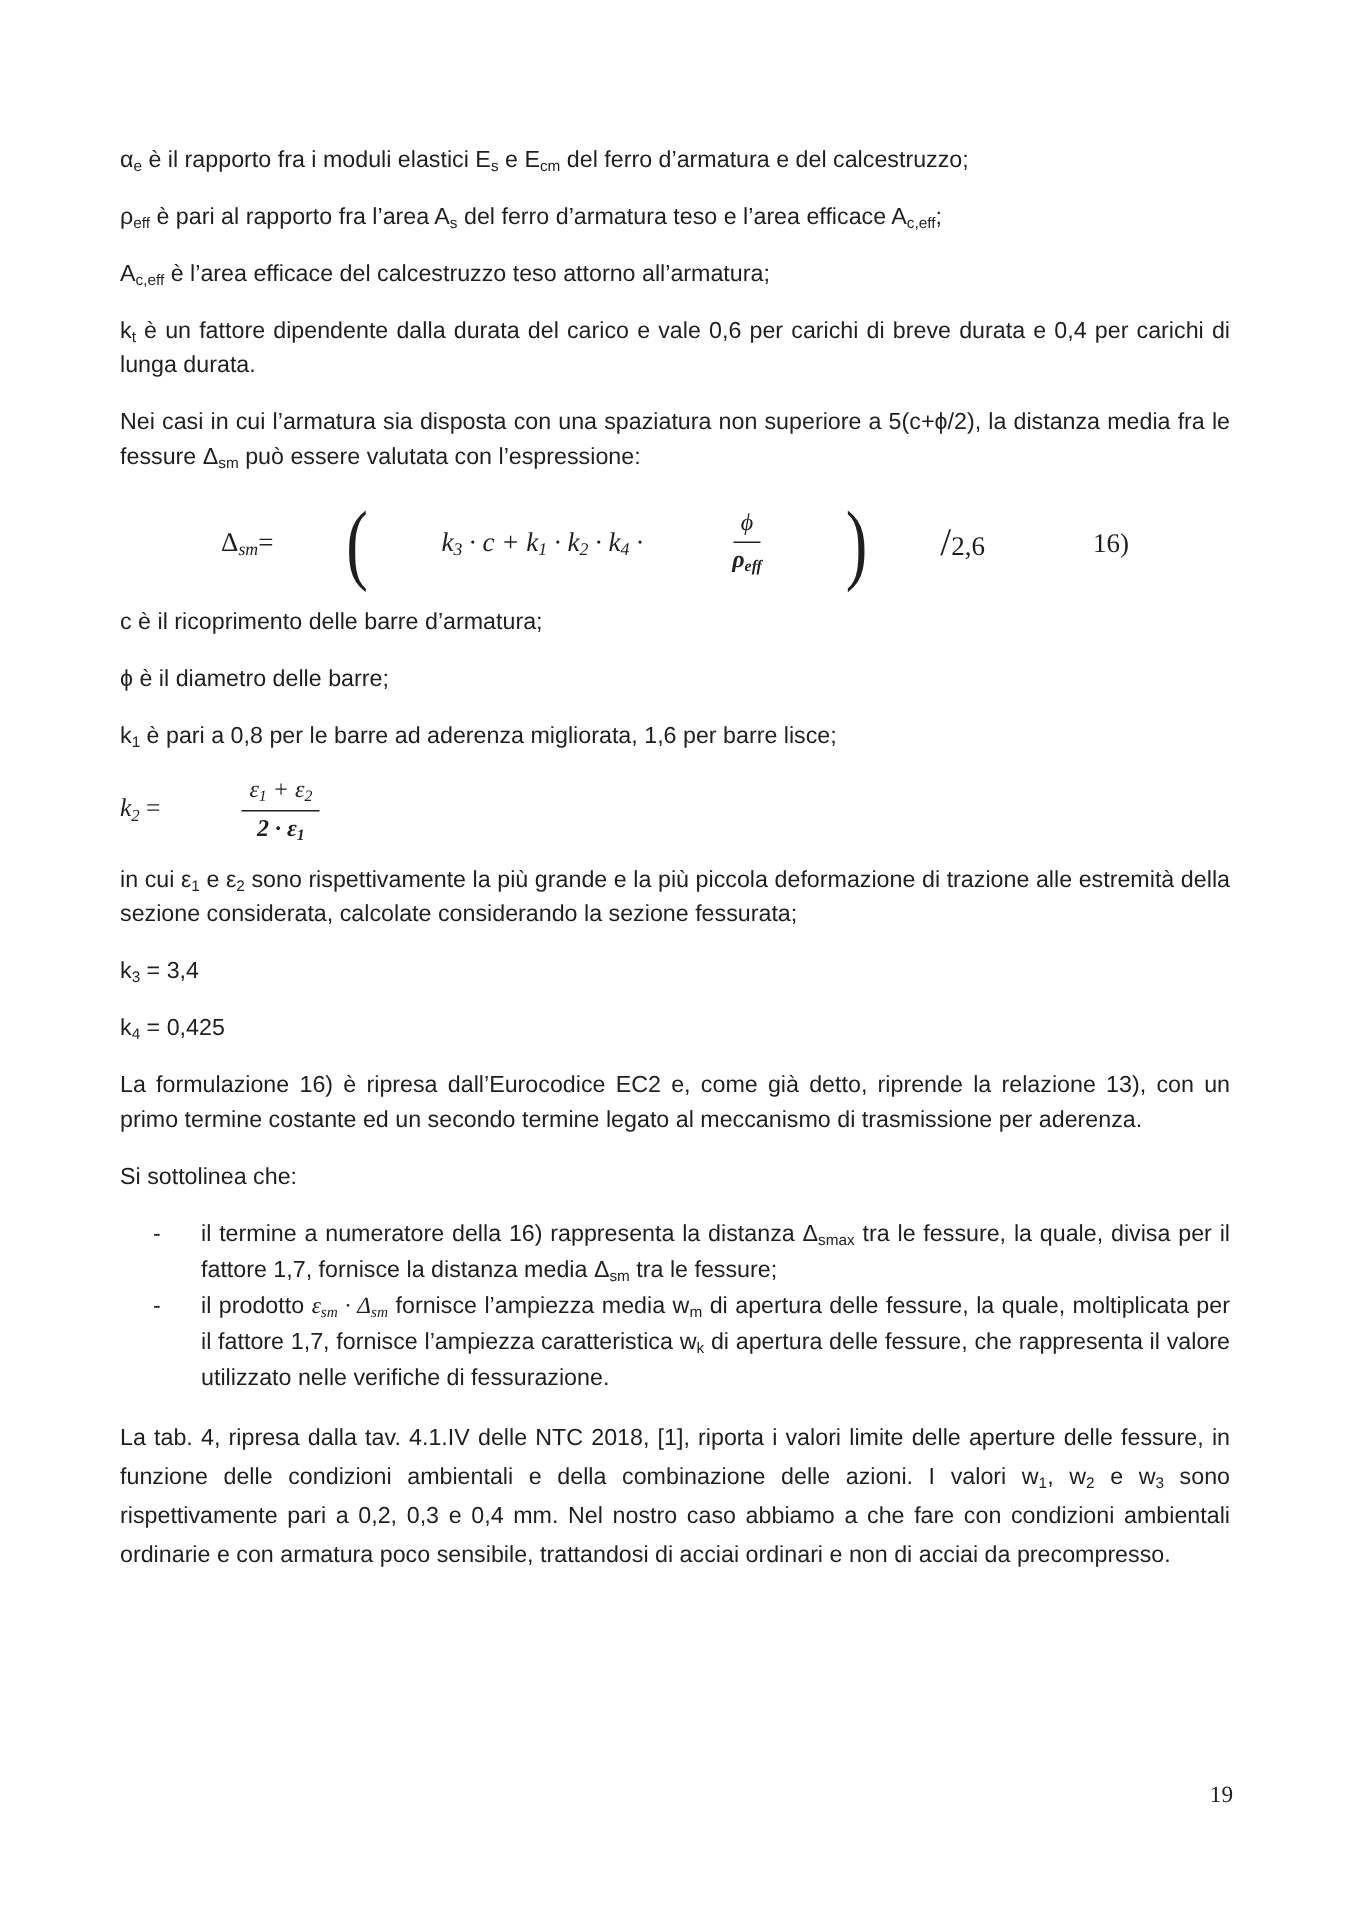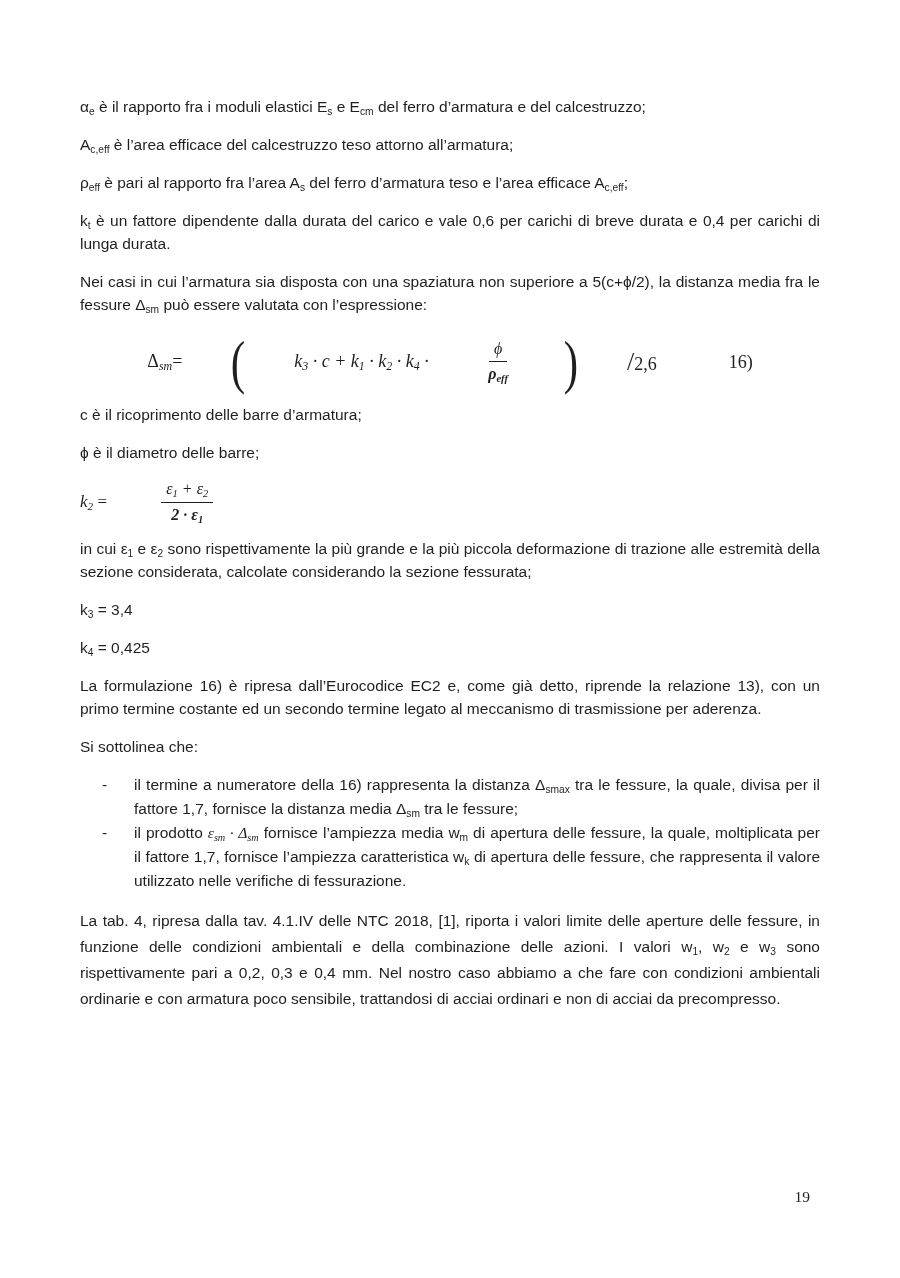"Ac,eff è l’area efficace del" p.para { order: before "ρeff è pari al rapporto" -> after "ρeff è pari al rapporto" }
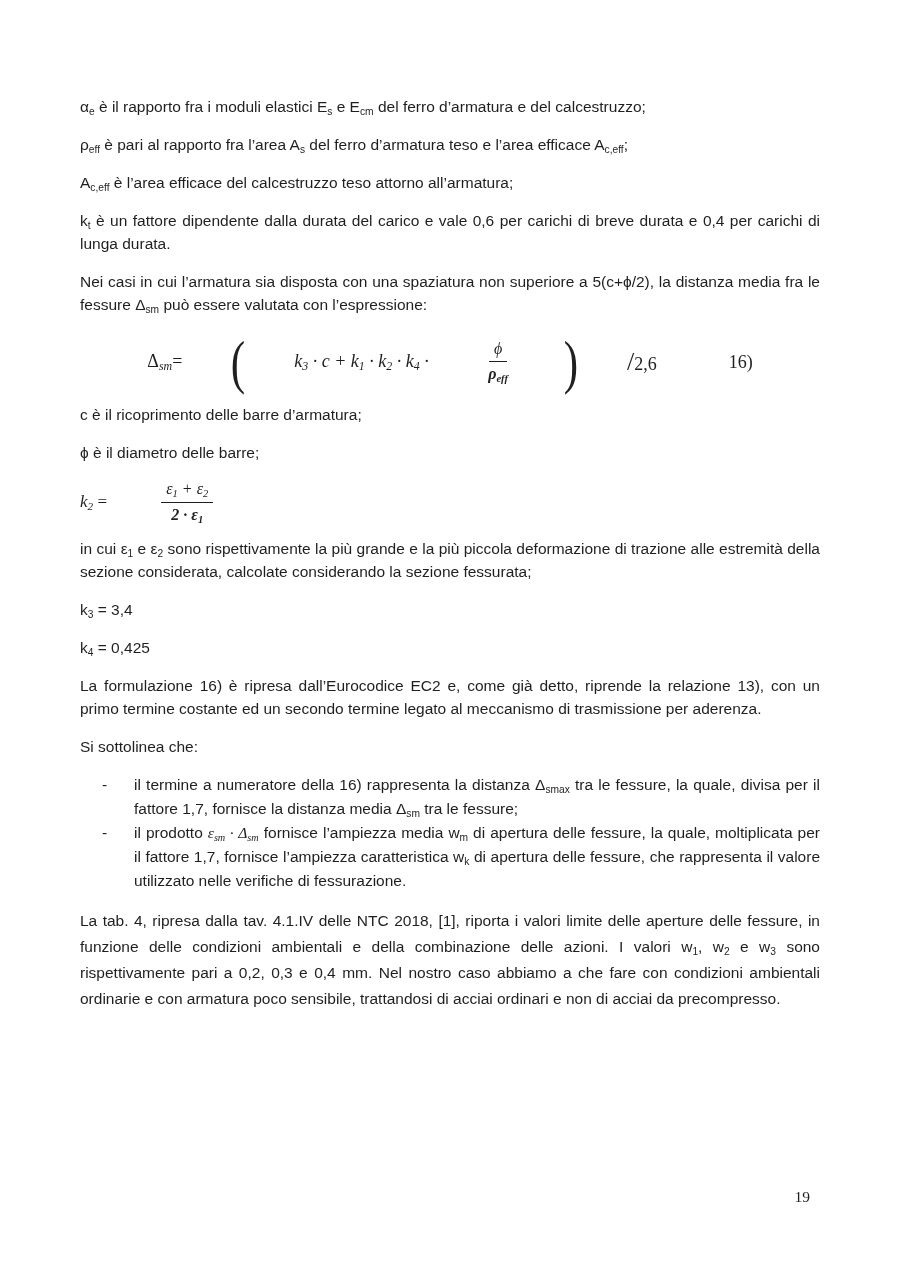"k1 è pari a 0,8" p.para { html: none -> <p><span>k</span><span>1</span><span> è pari a 0,8 per le barre ad aderenza migliorata, 1,6 per barre lisce;</span></p> }
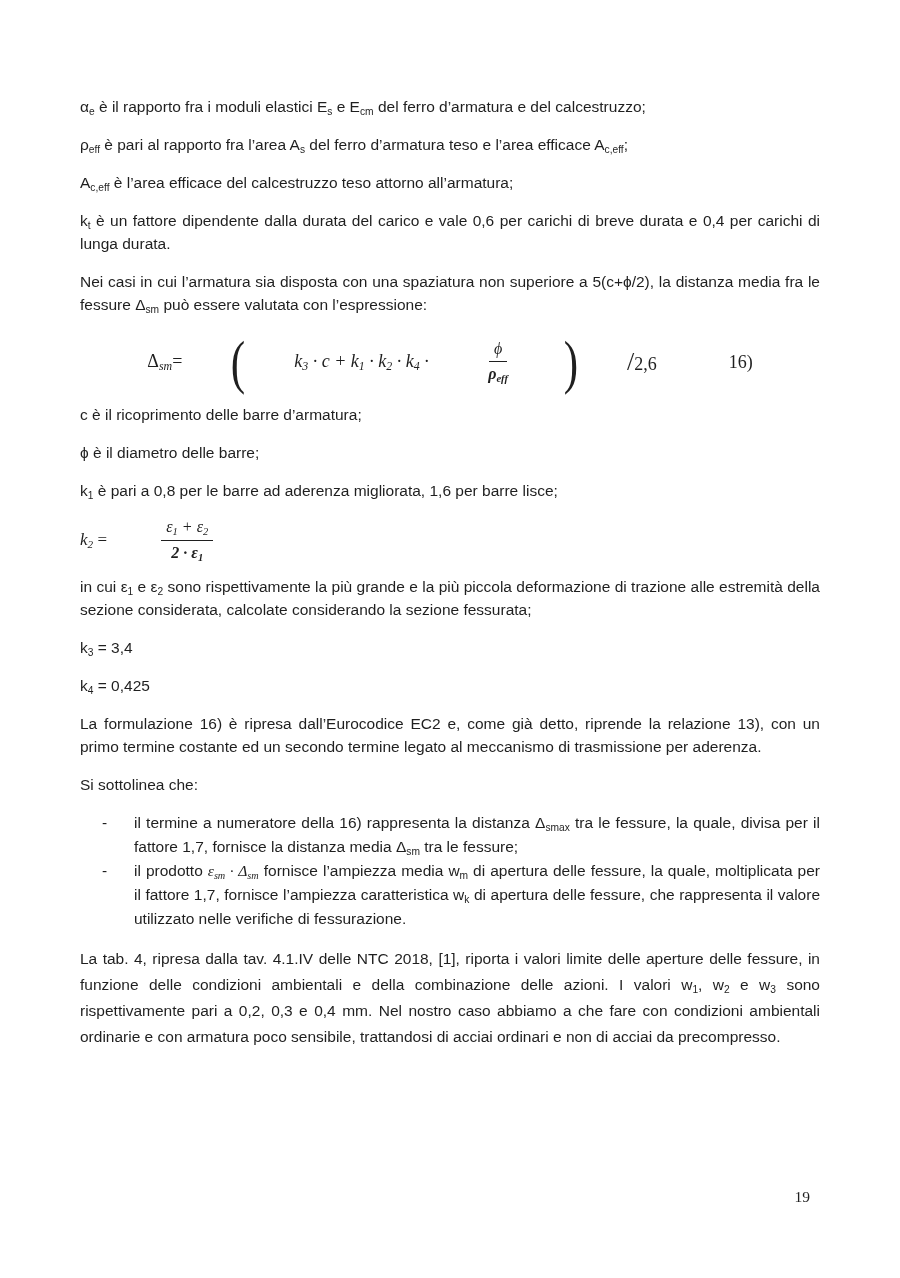"19" .pagenum { right: 90px -> 78px }
